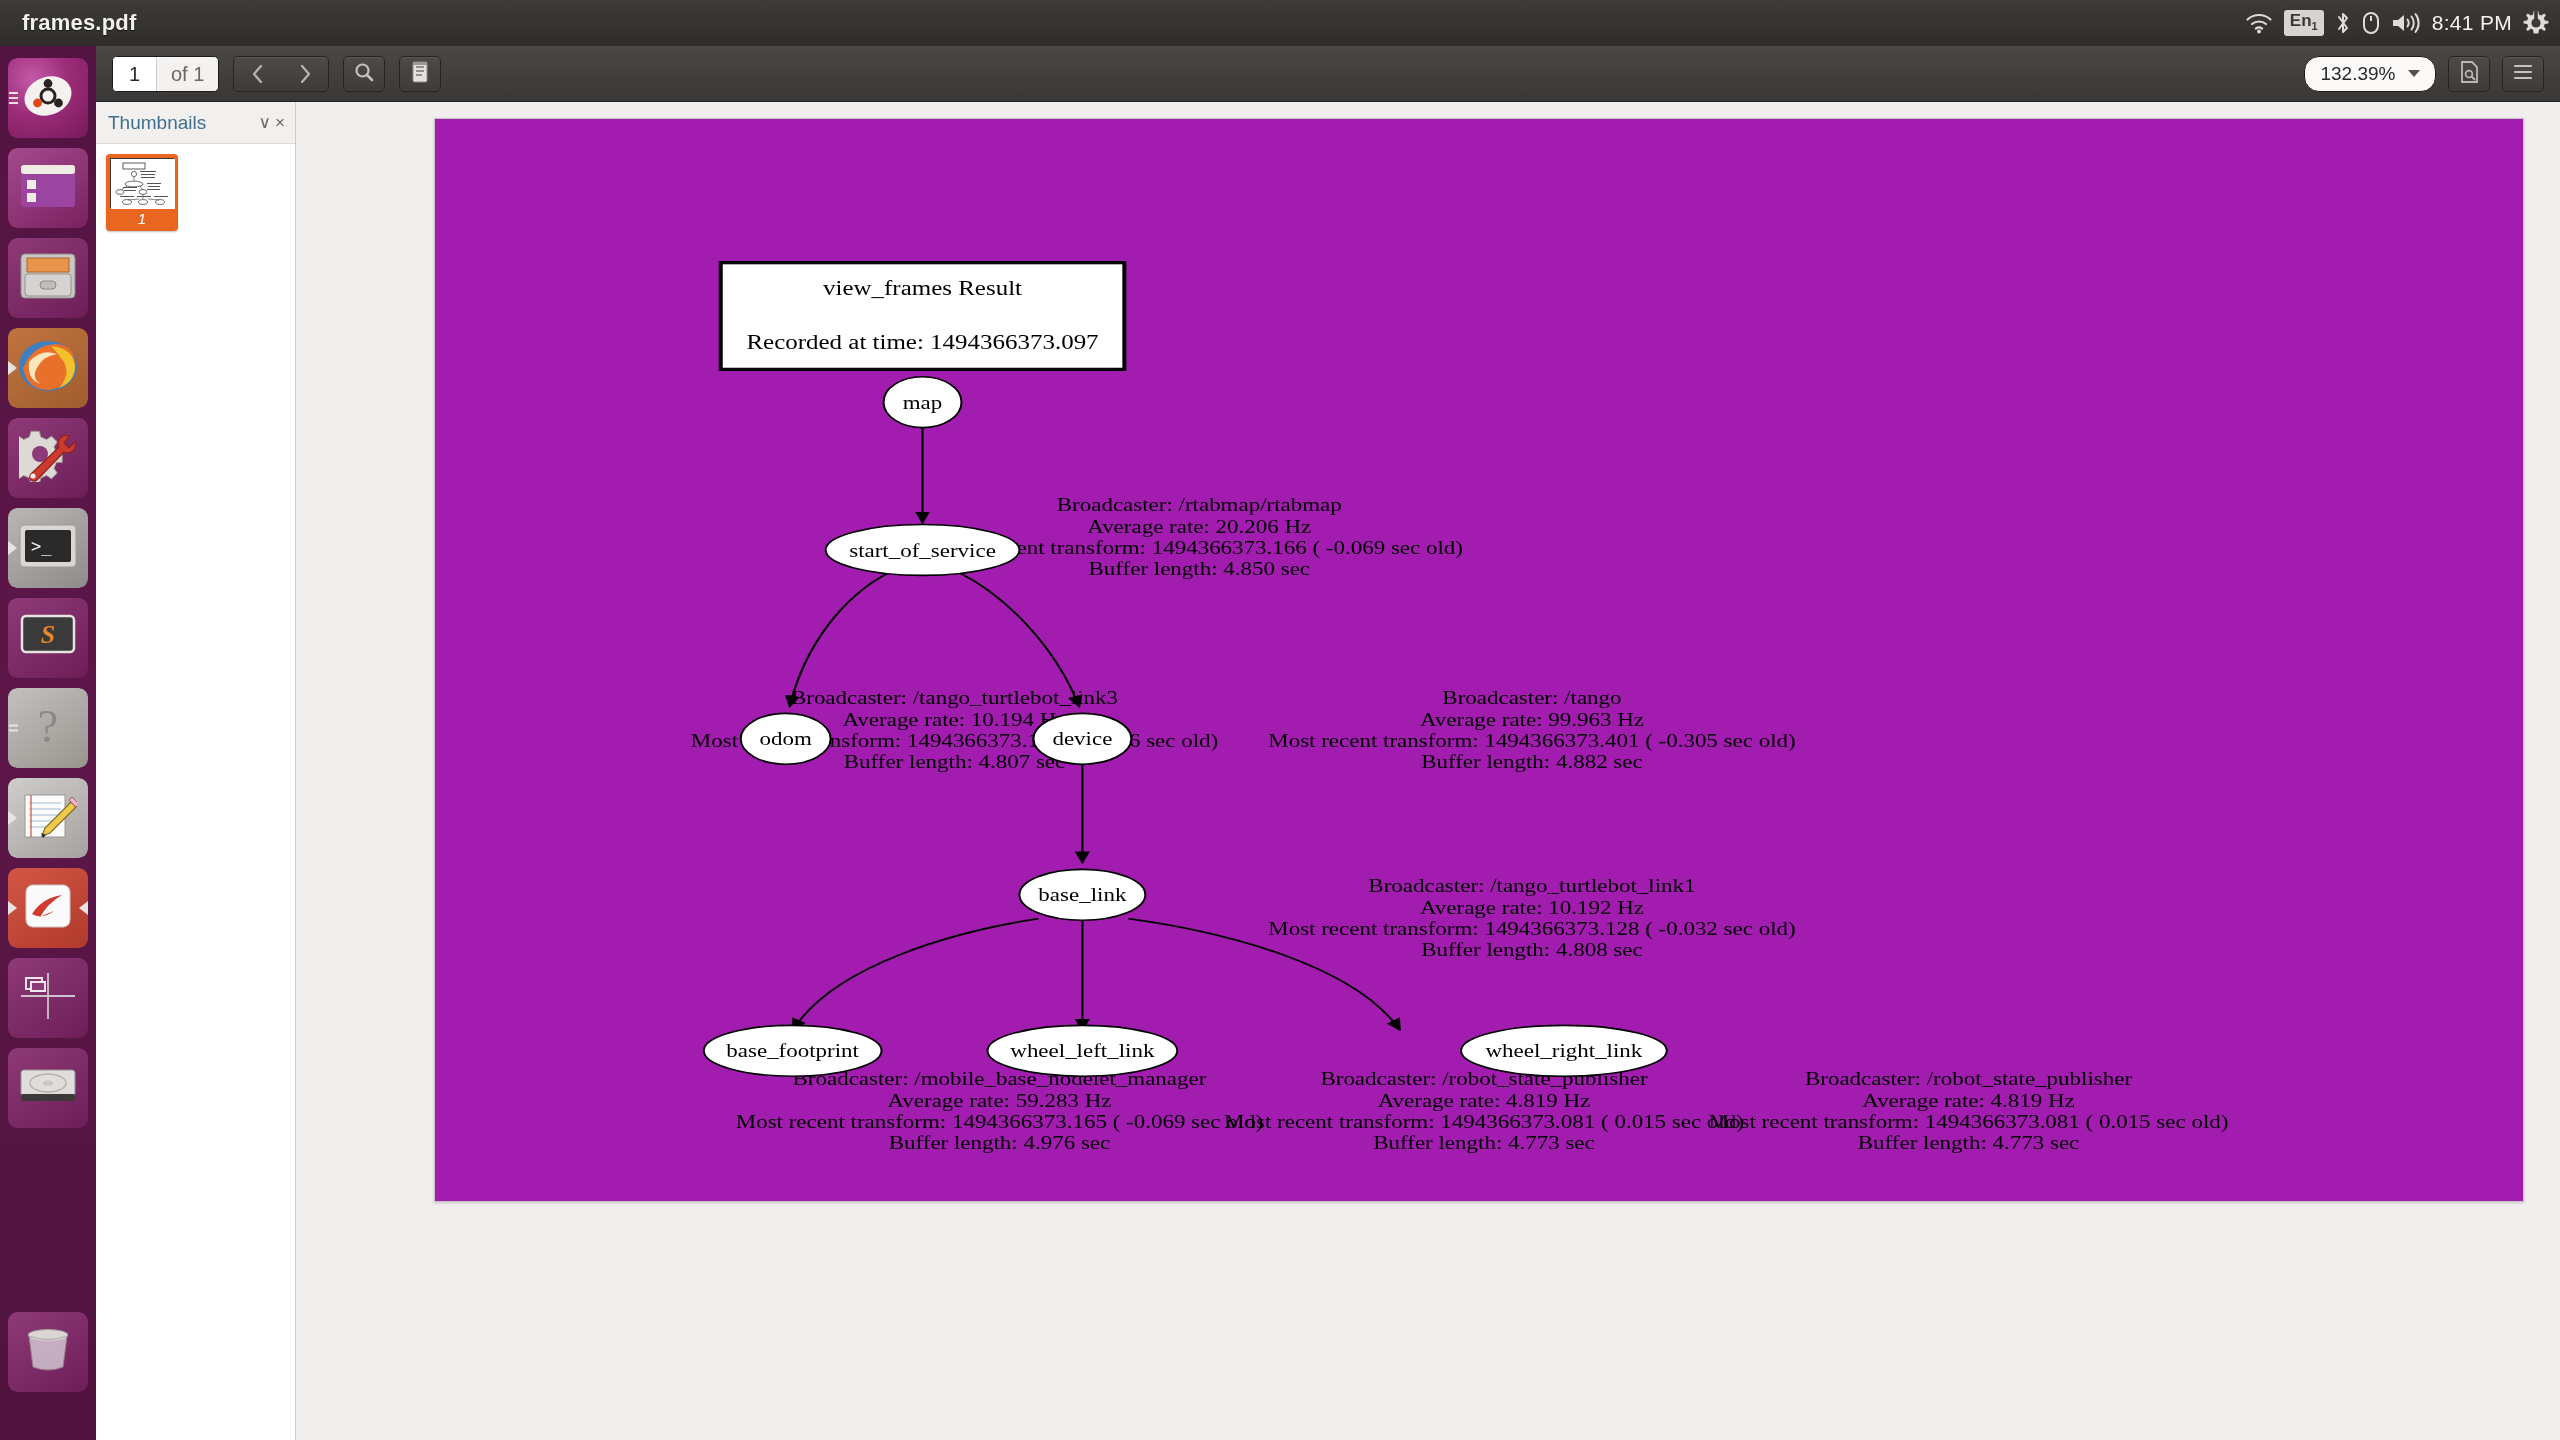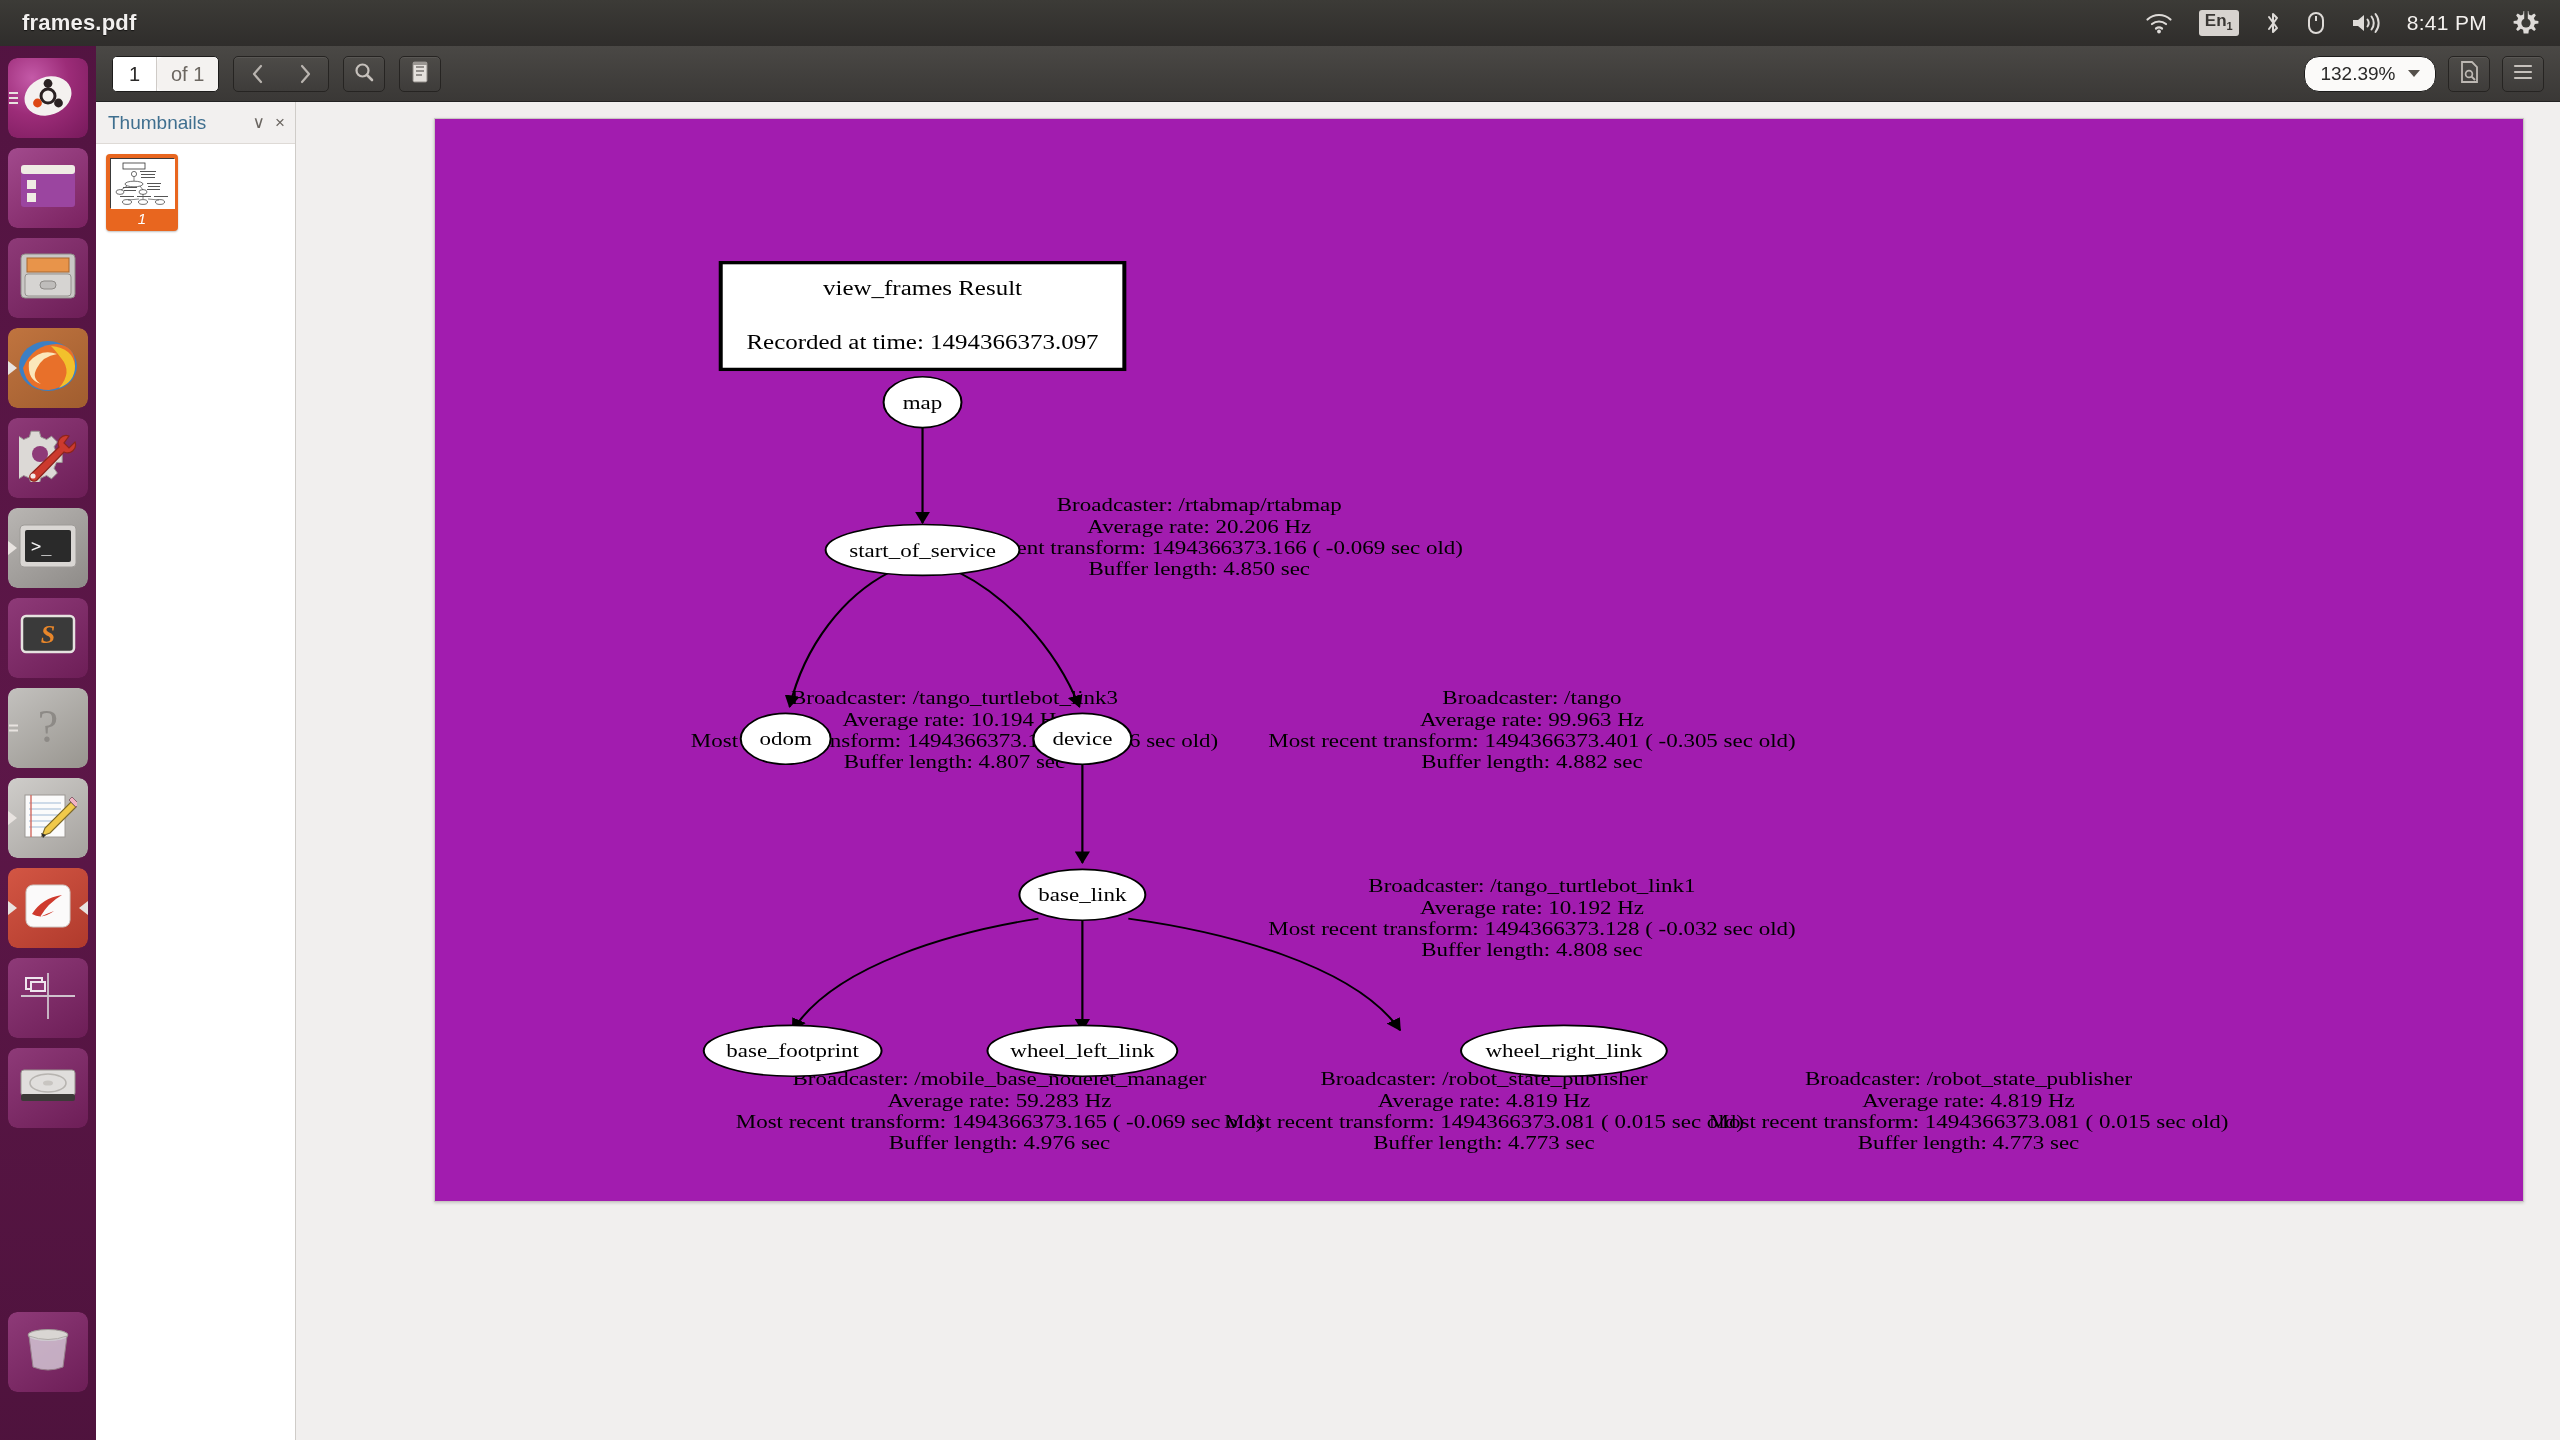"En1" #indicators { gap: 26px -> 11px; padding-right: 21px -> 11px }
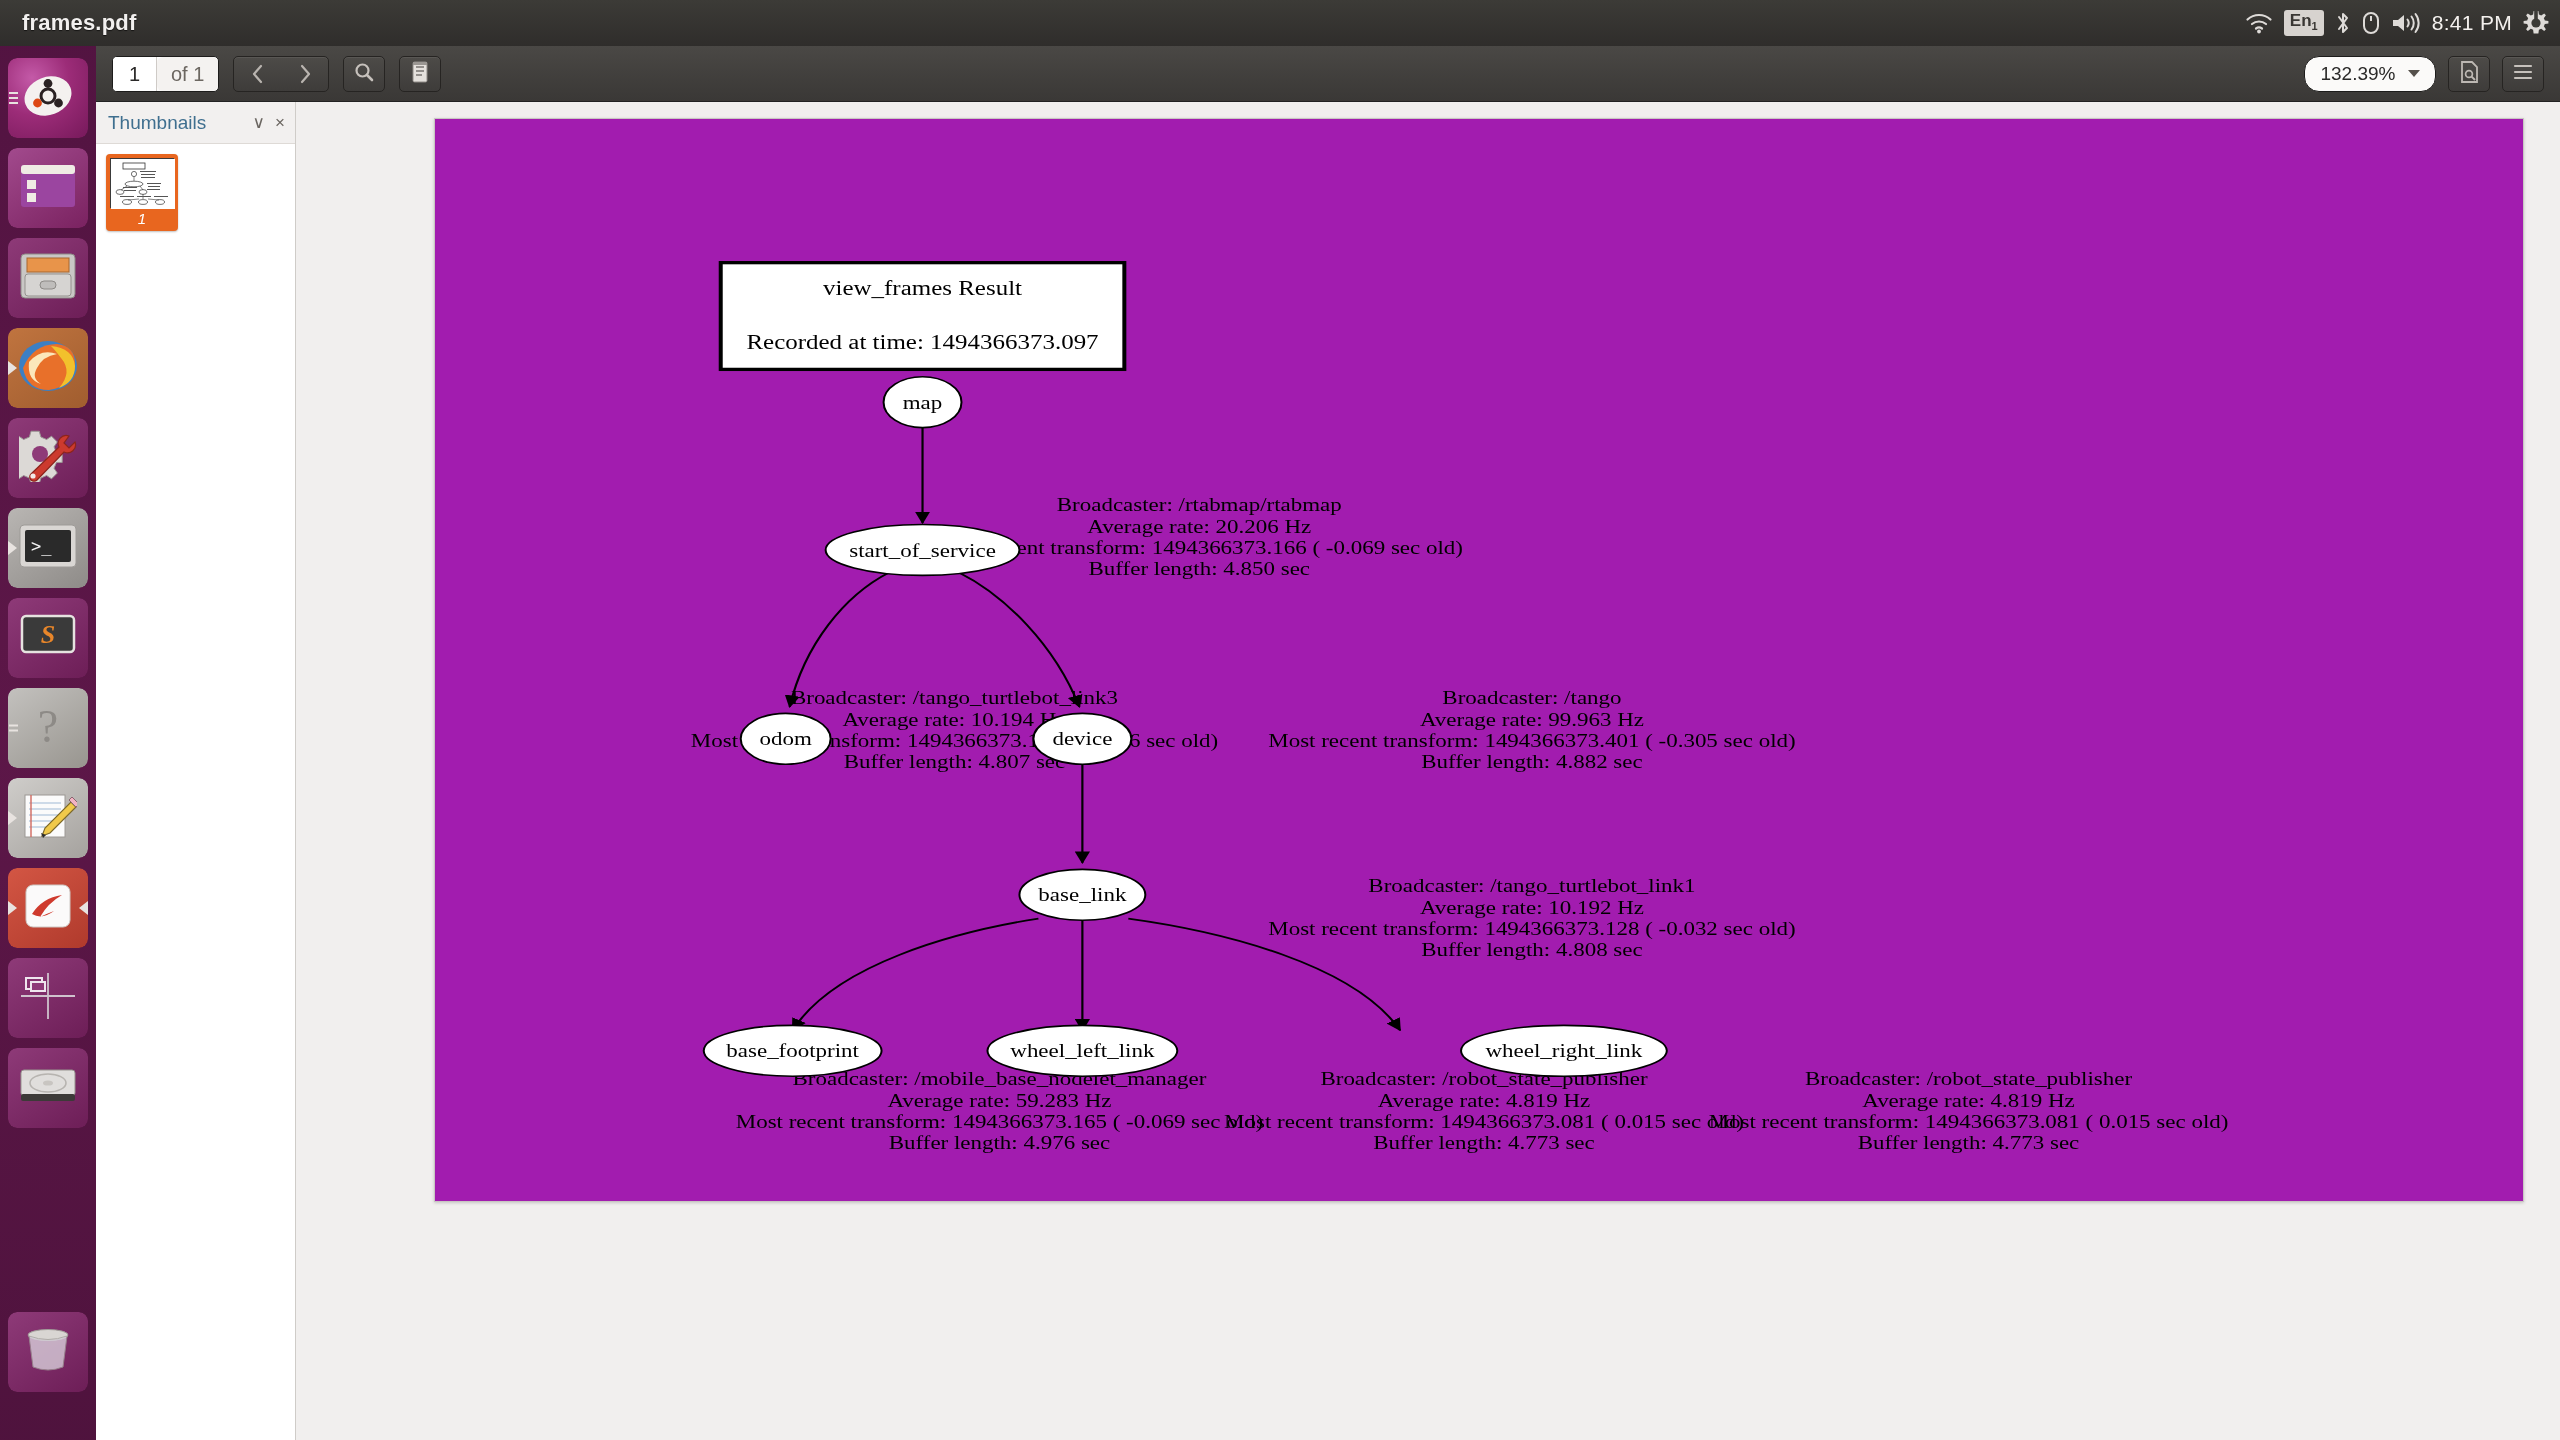"Thumbnails" #sidebar-head { gap: 10px -> 4px }
